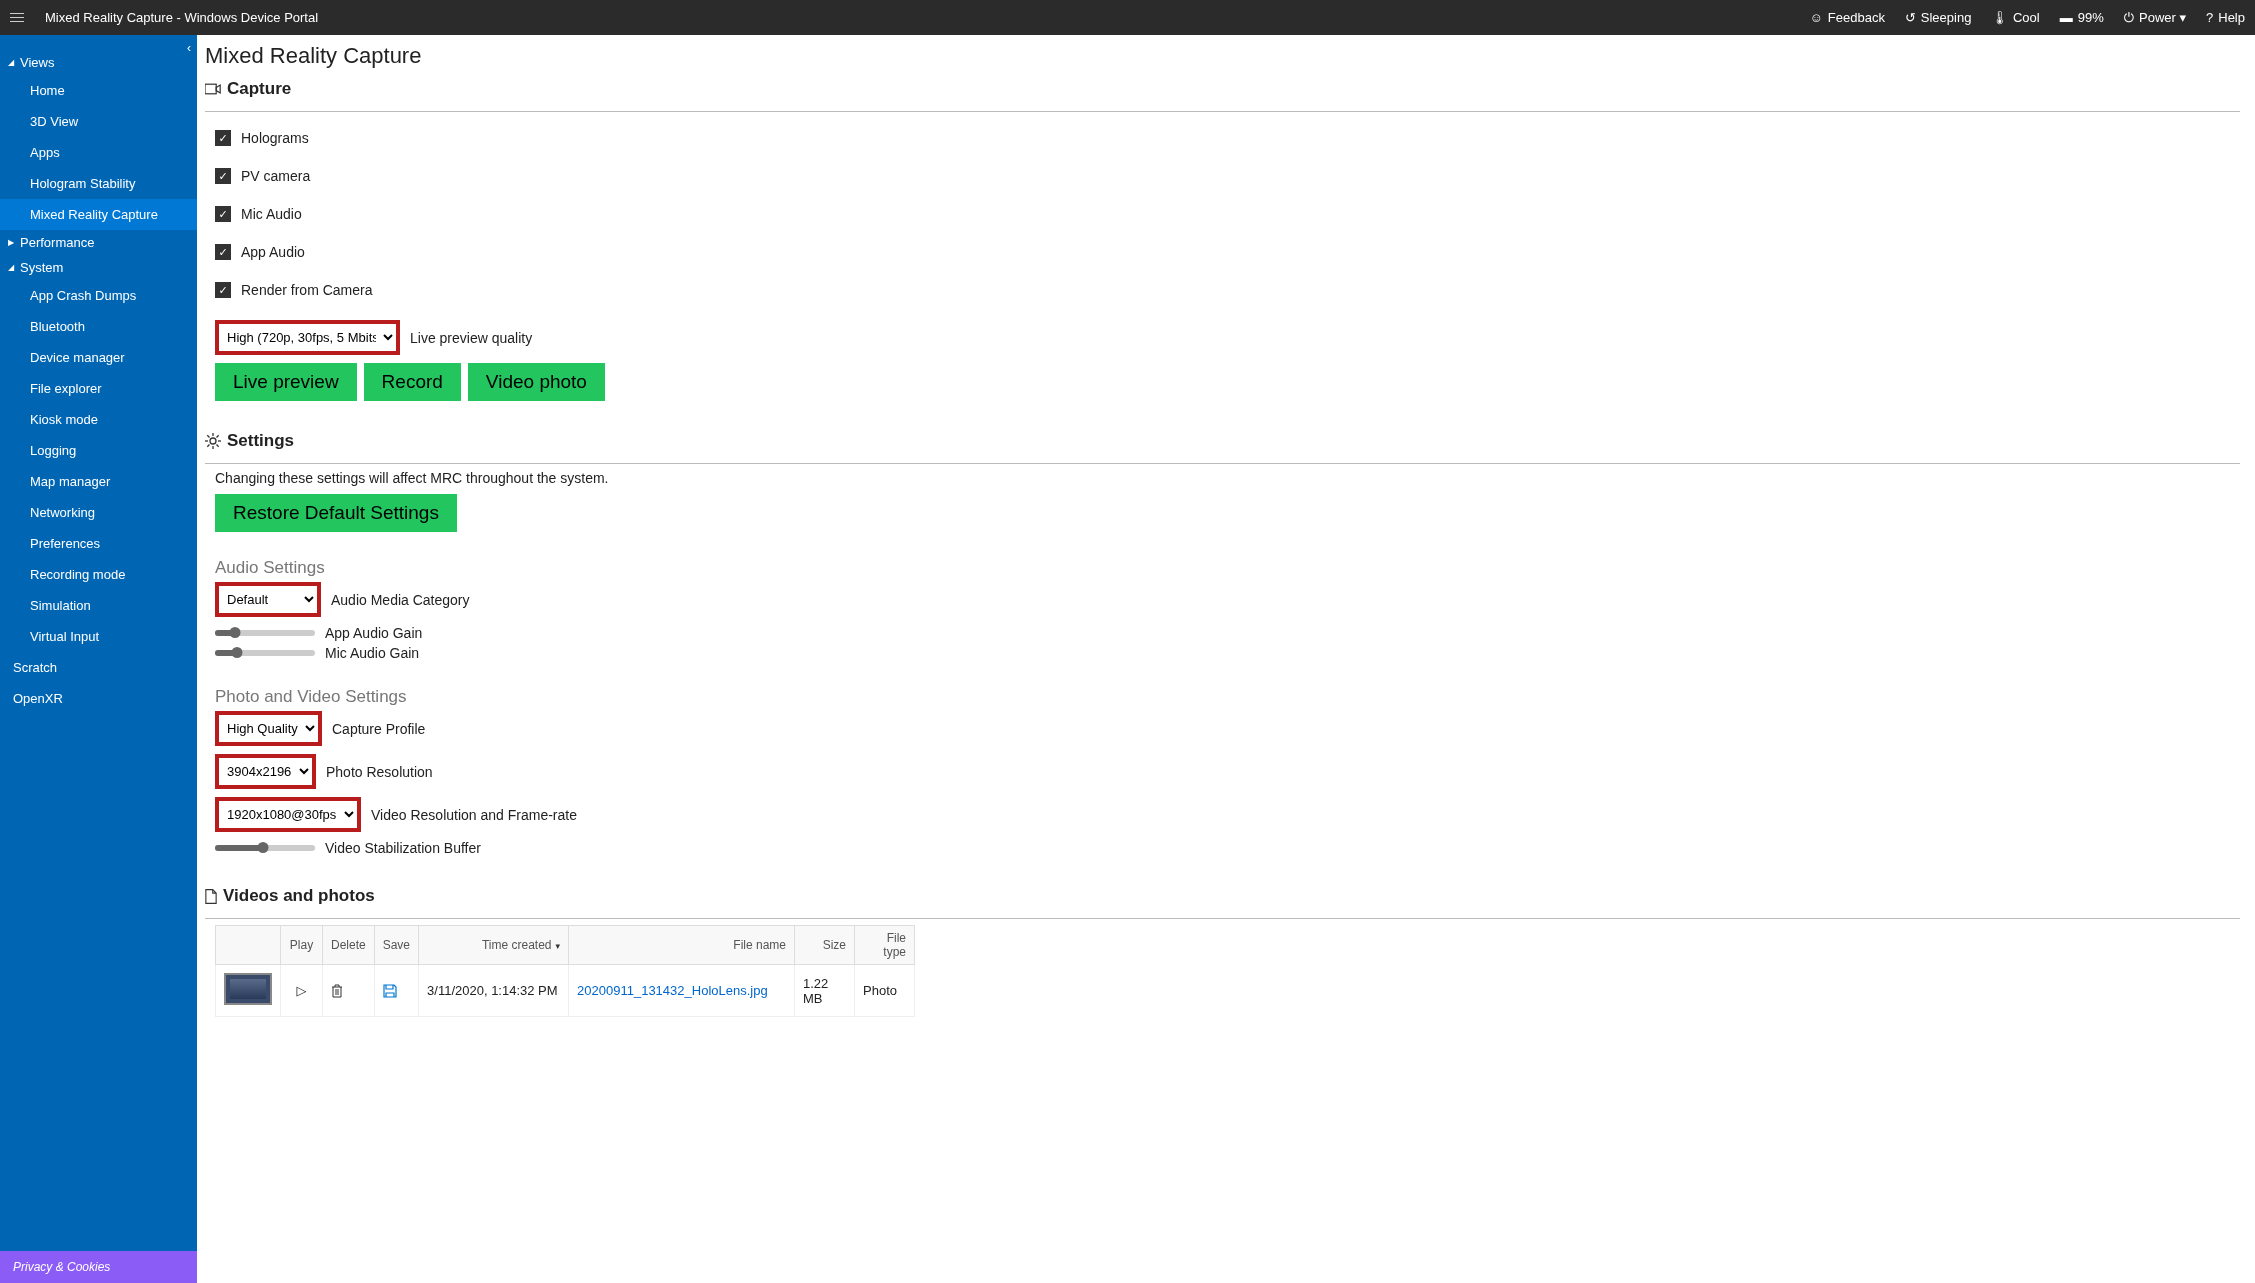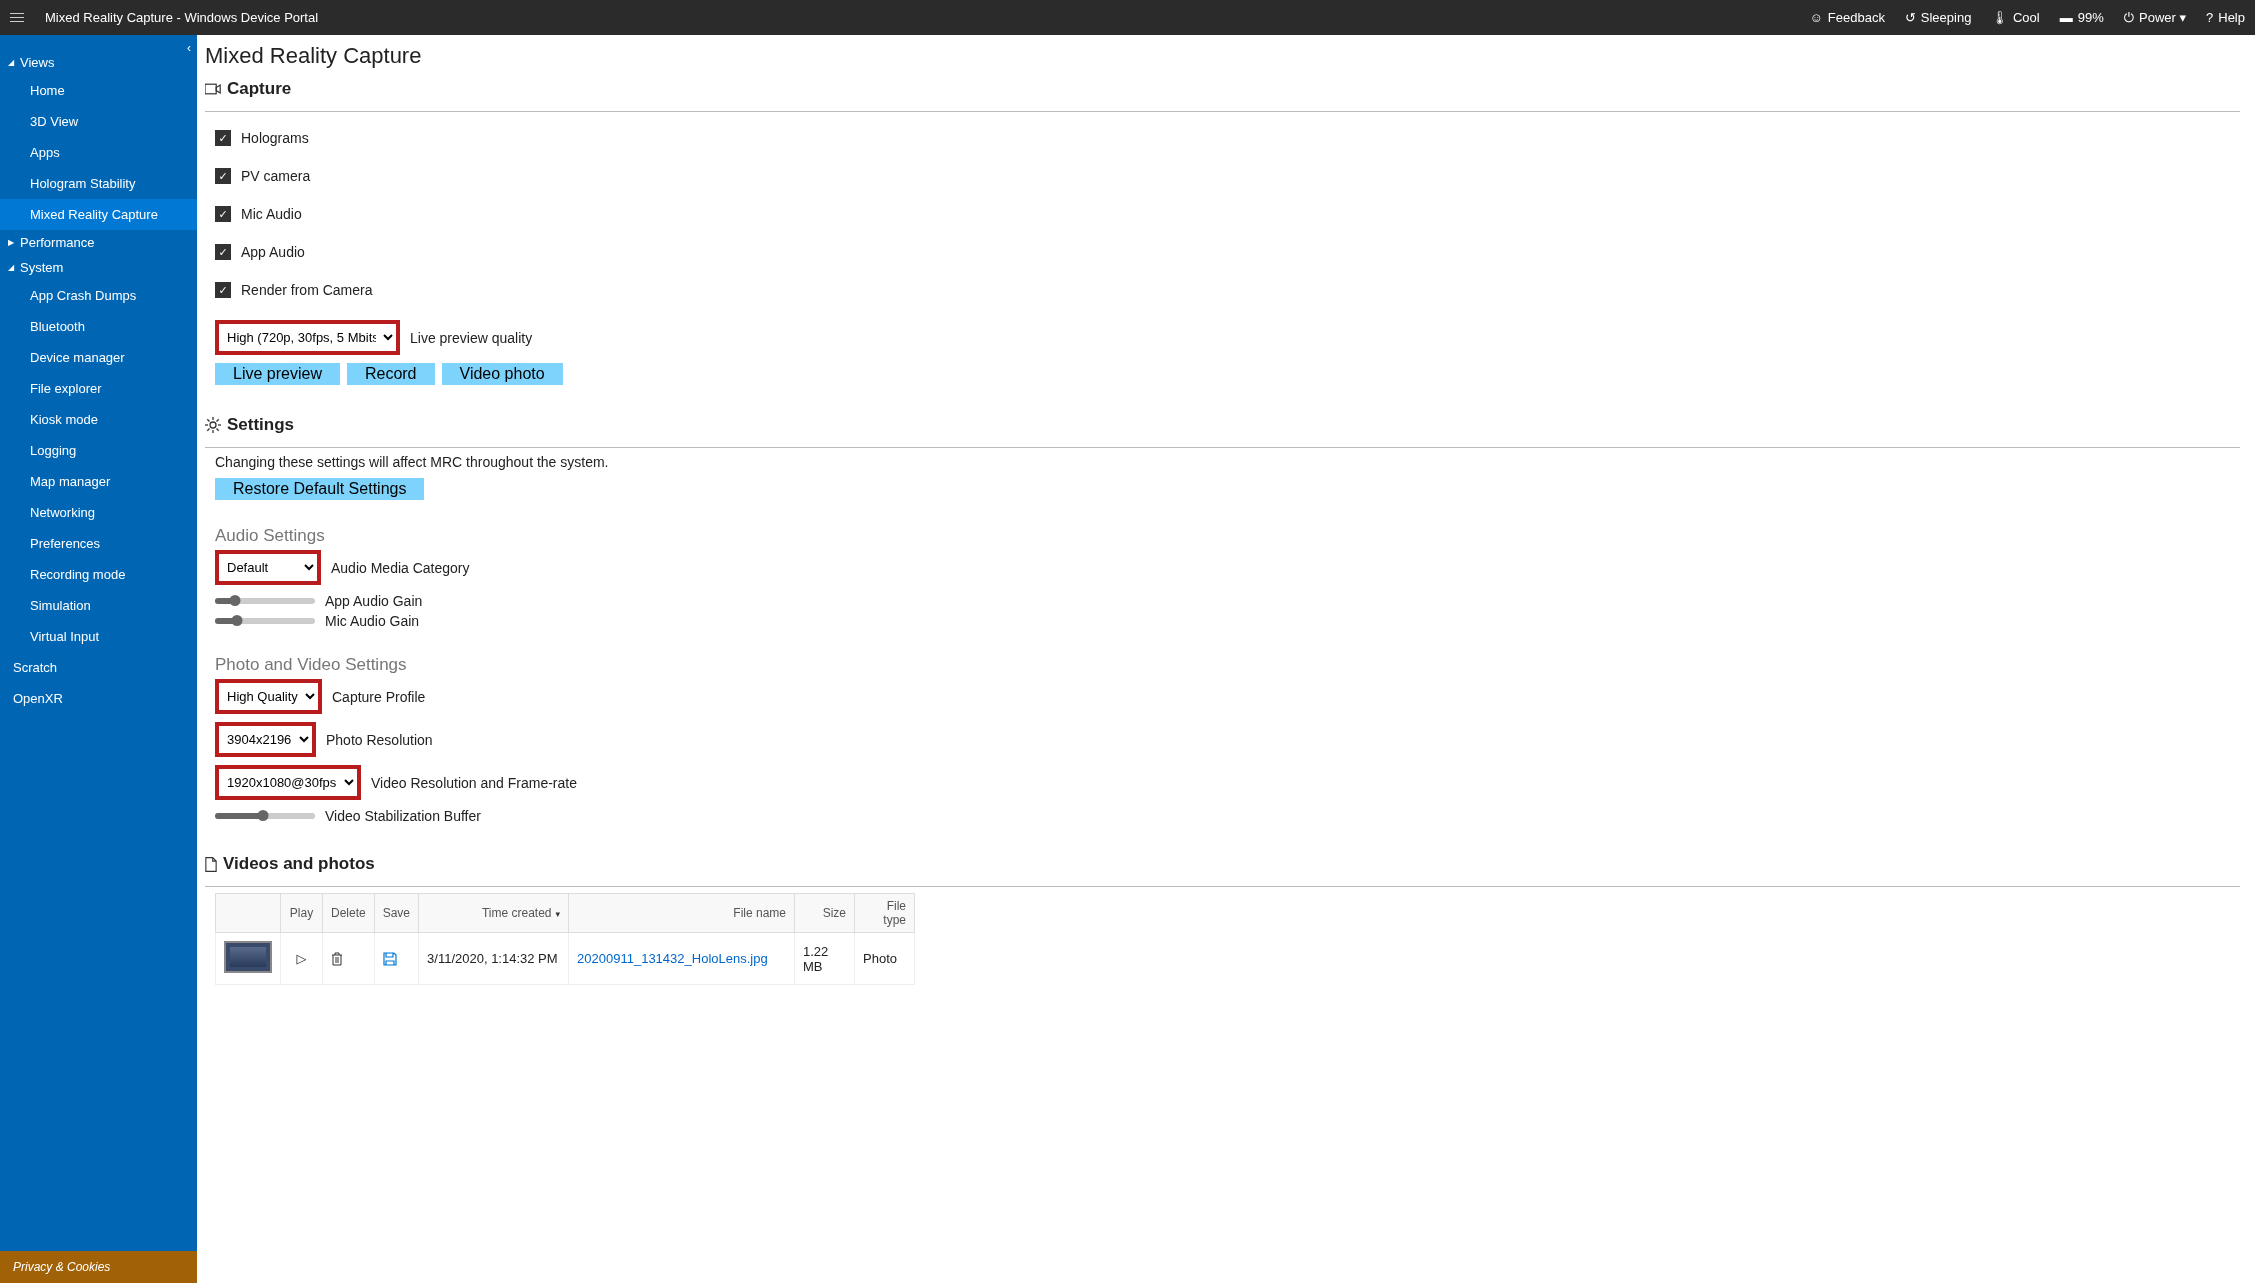"Live preview" .btn { background: #7dd3fc -> #22c55e; font-size: 16px -> 19px; padding: 2px 18px -> 8px 18px }
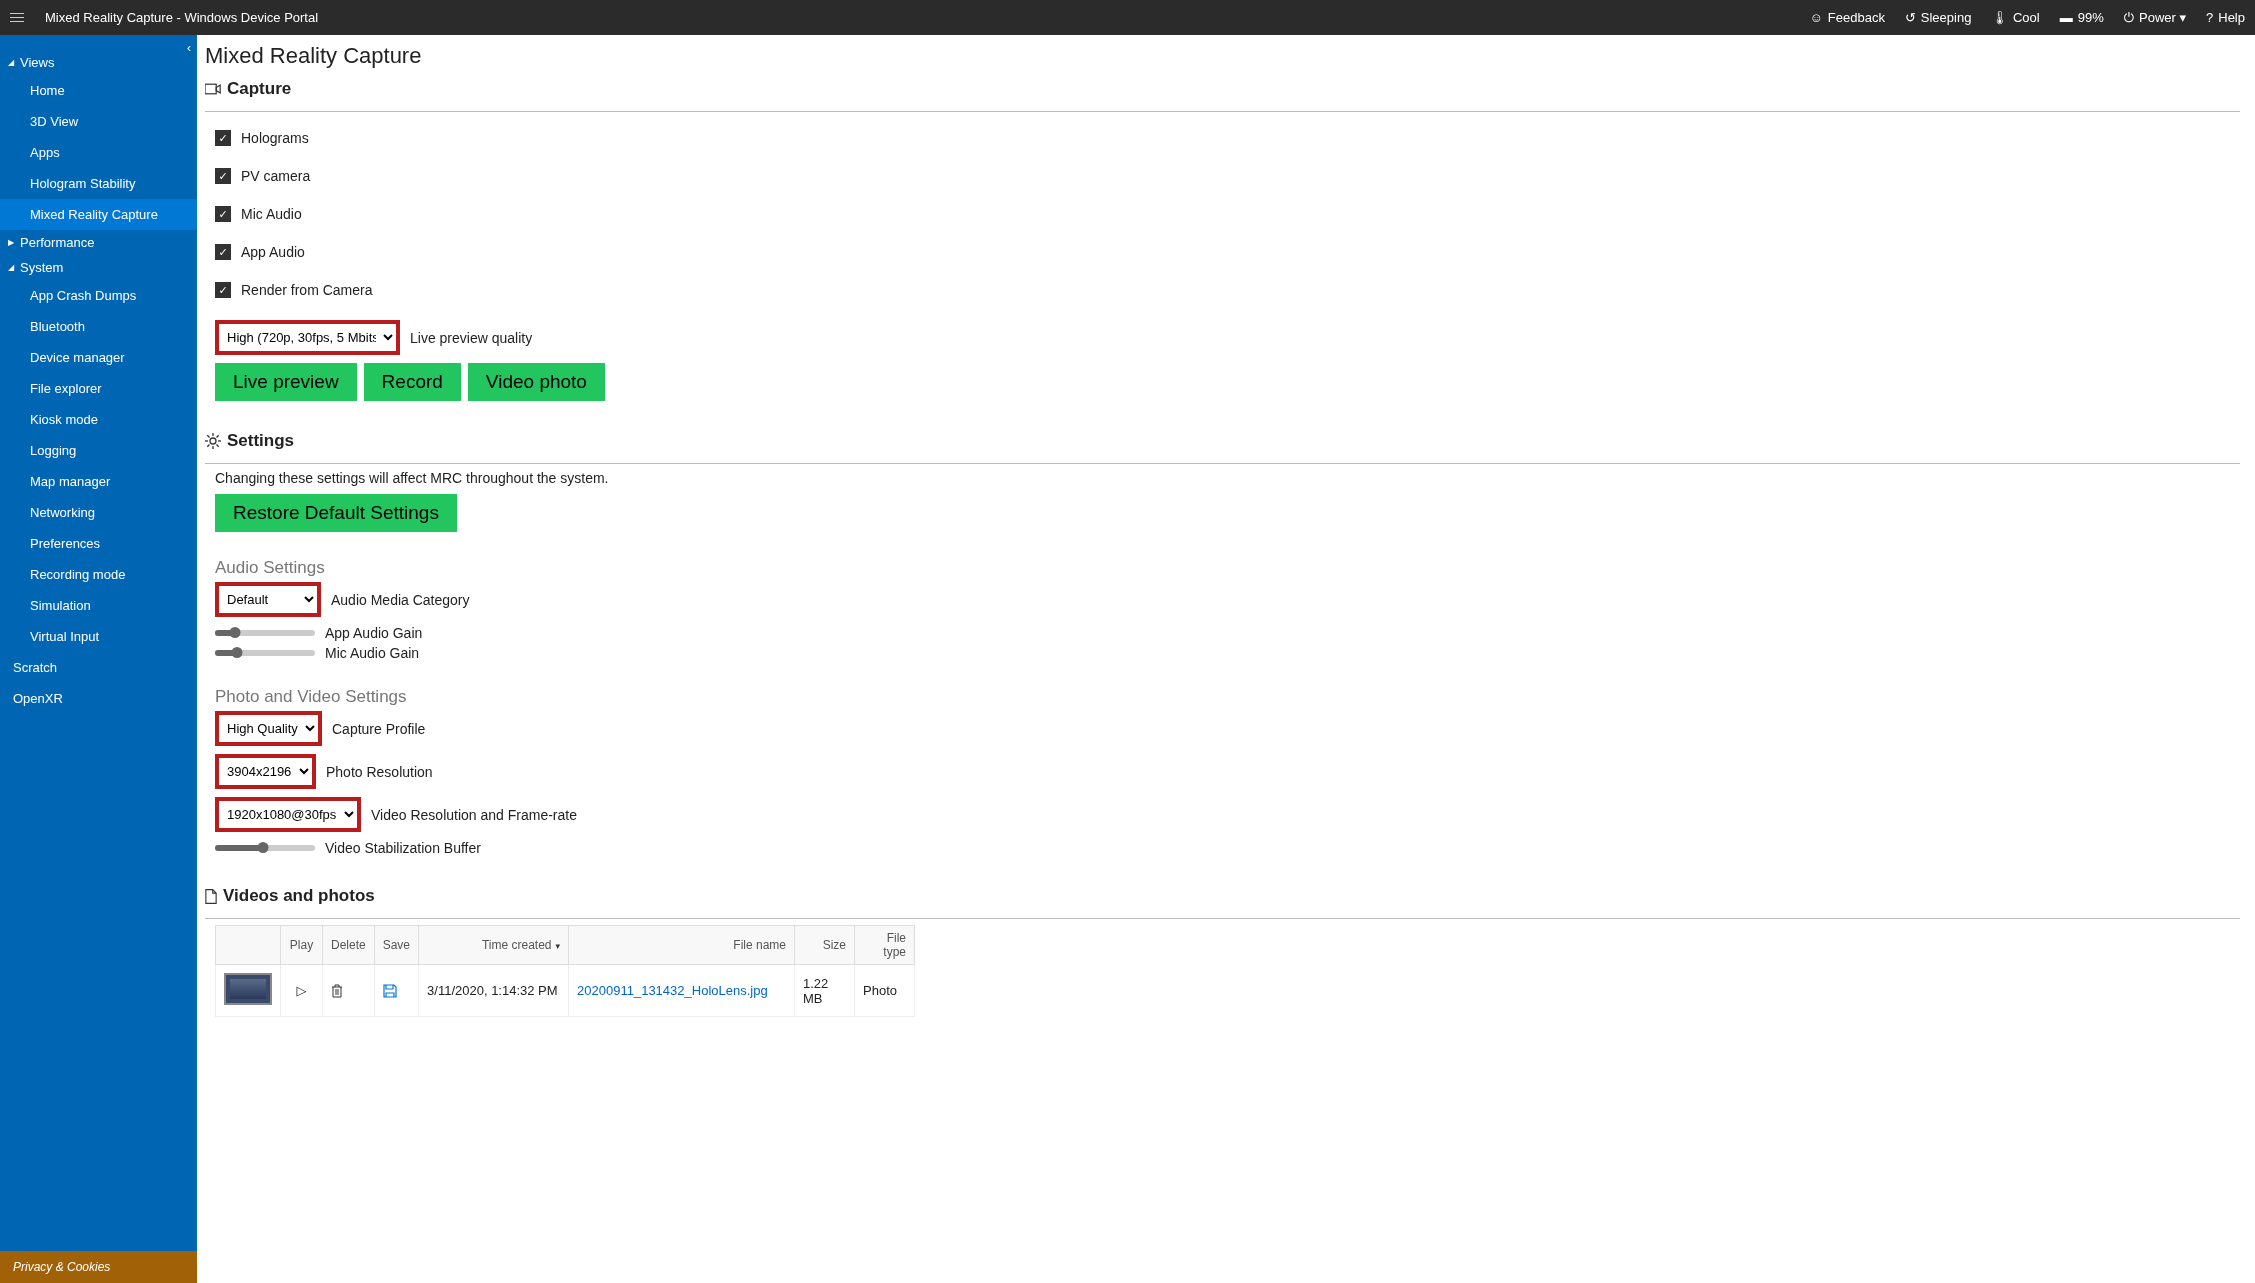"Privacy & Cookies" .sidebar-footer { background: #a16207 -> #8b5cf6 }
